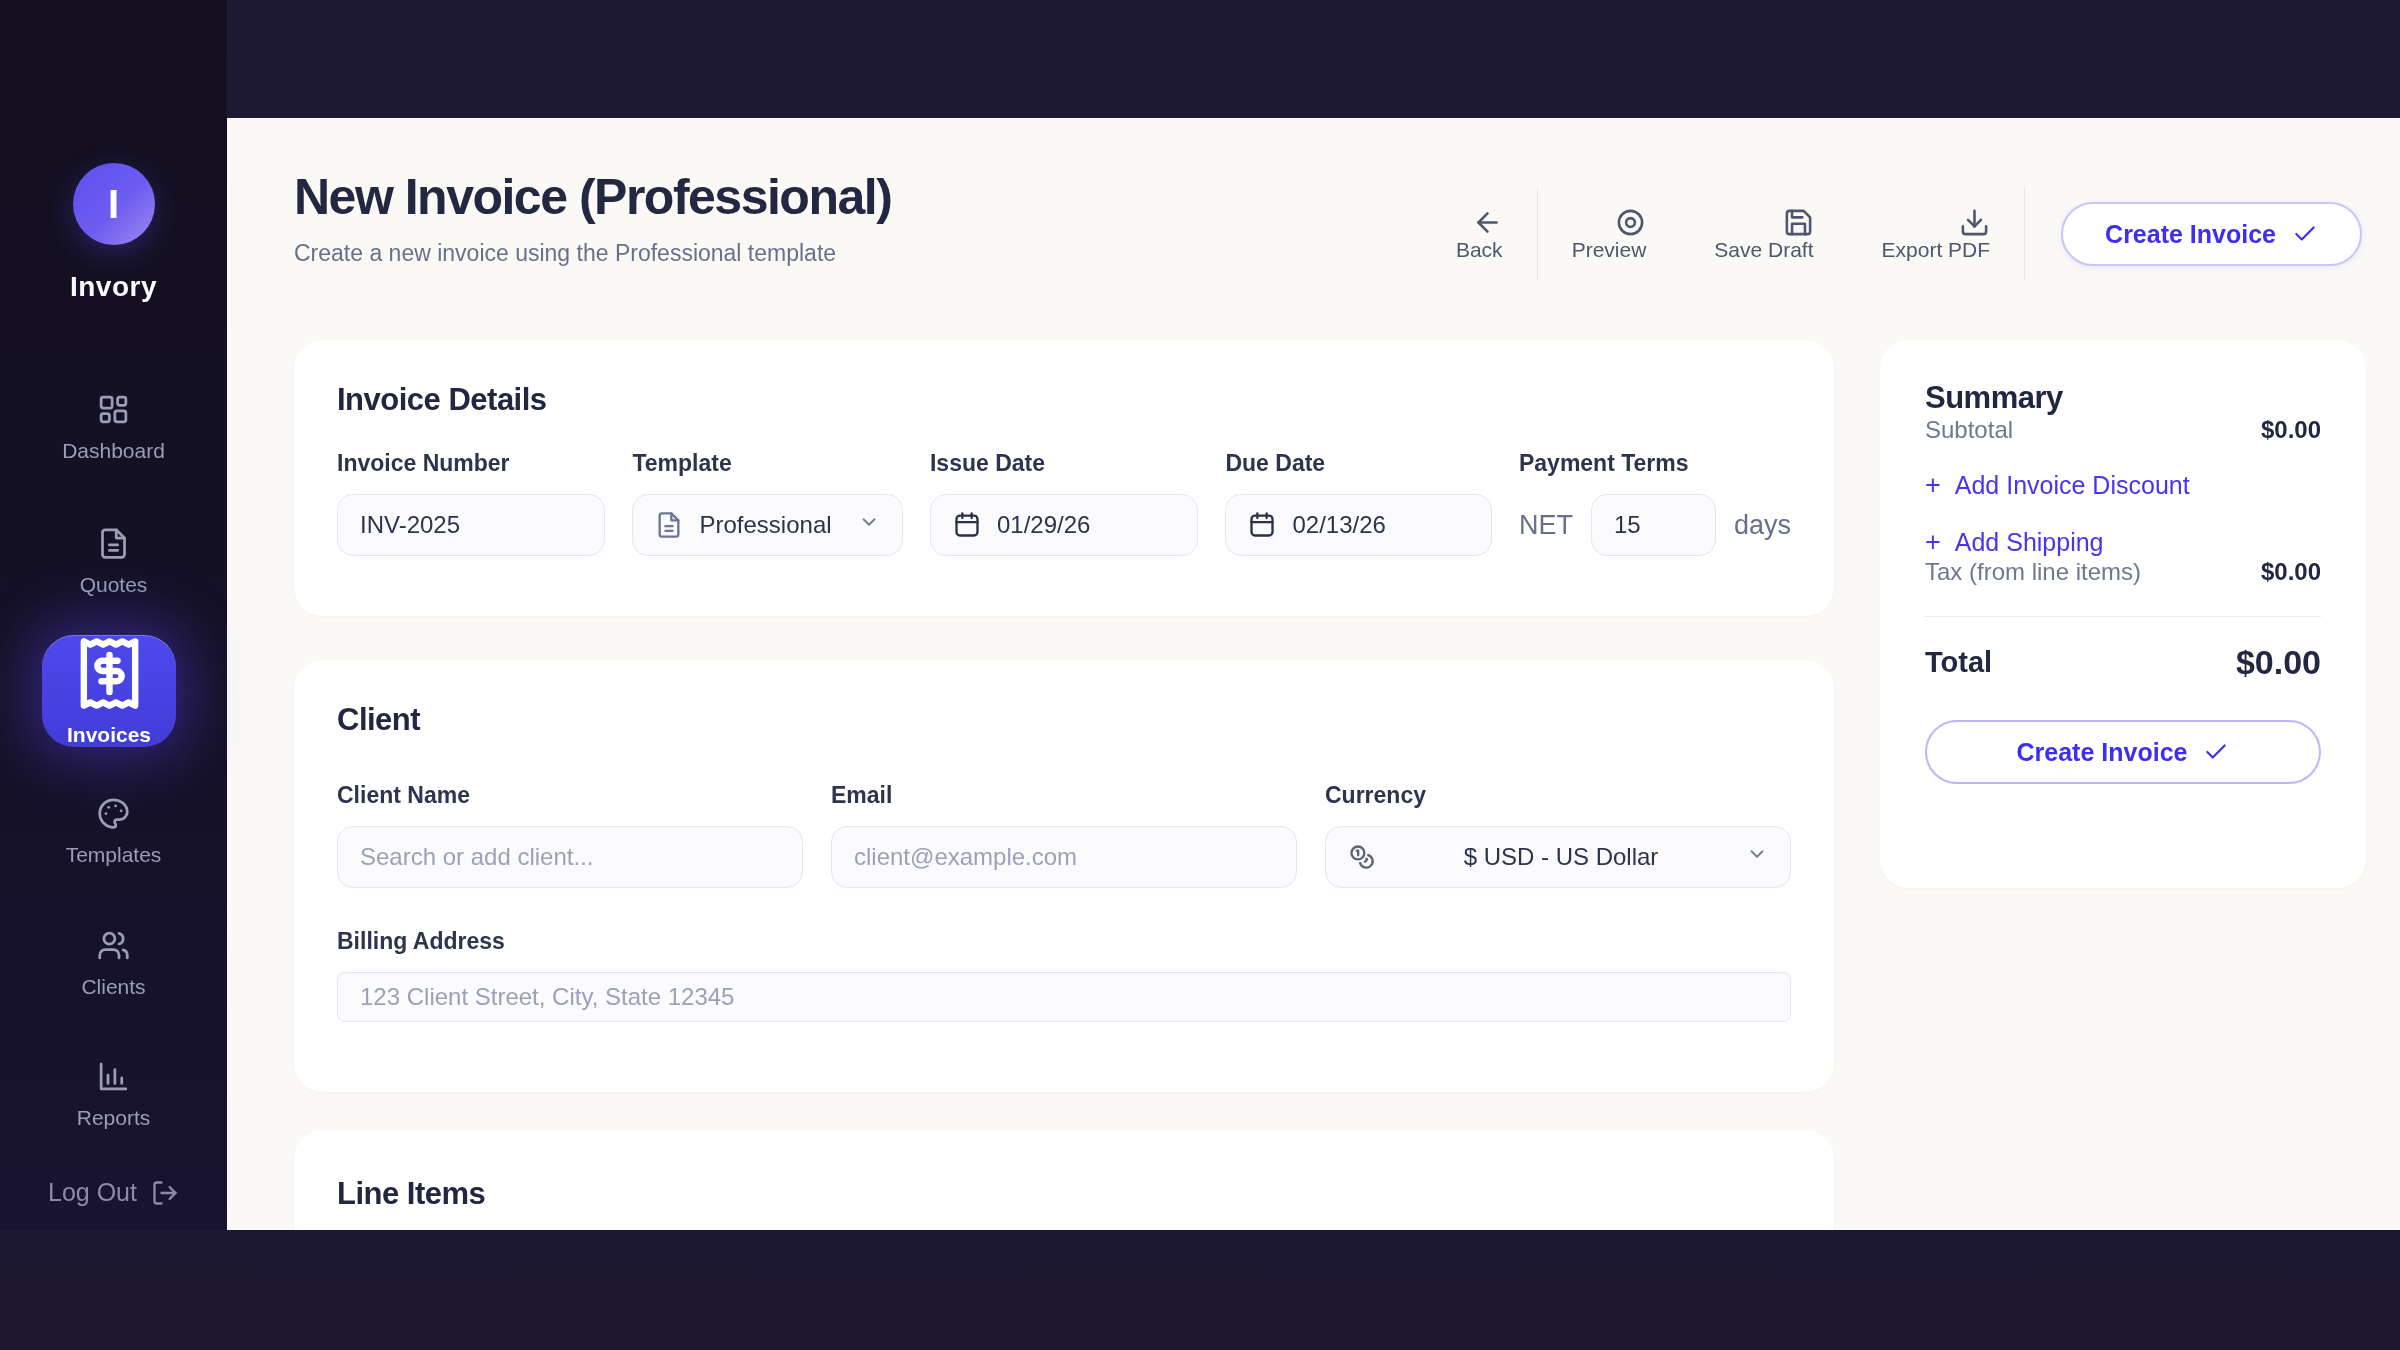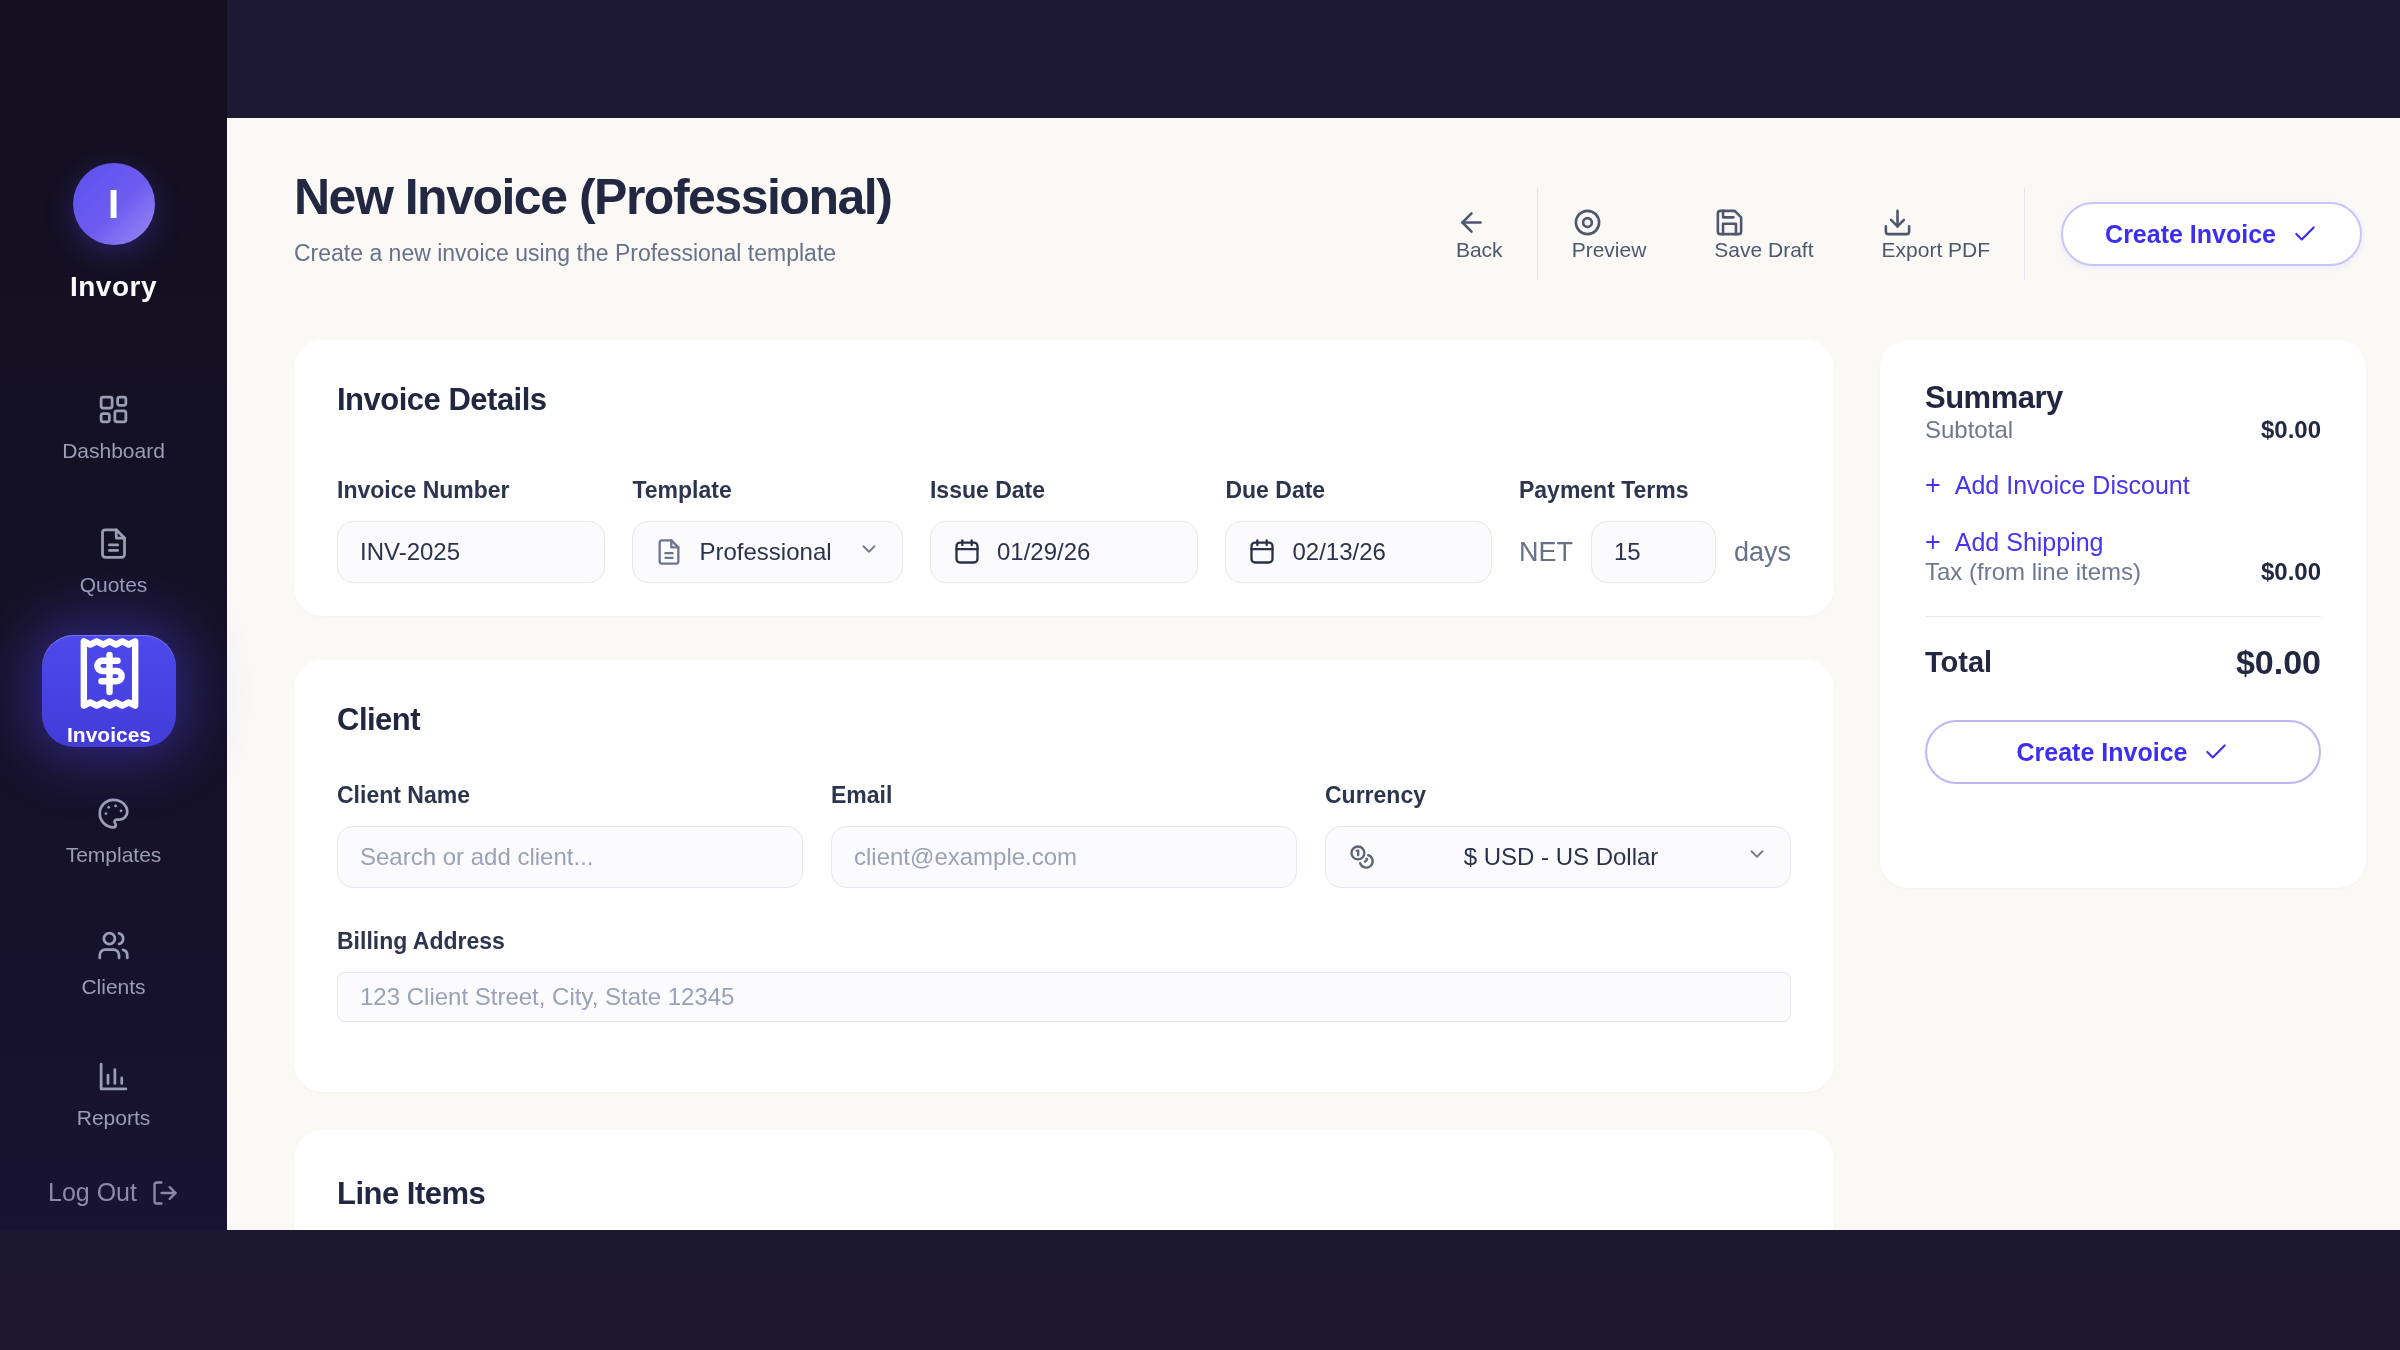"Back" .tool-btn { align-items: flex-start -> flex-end }
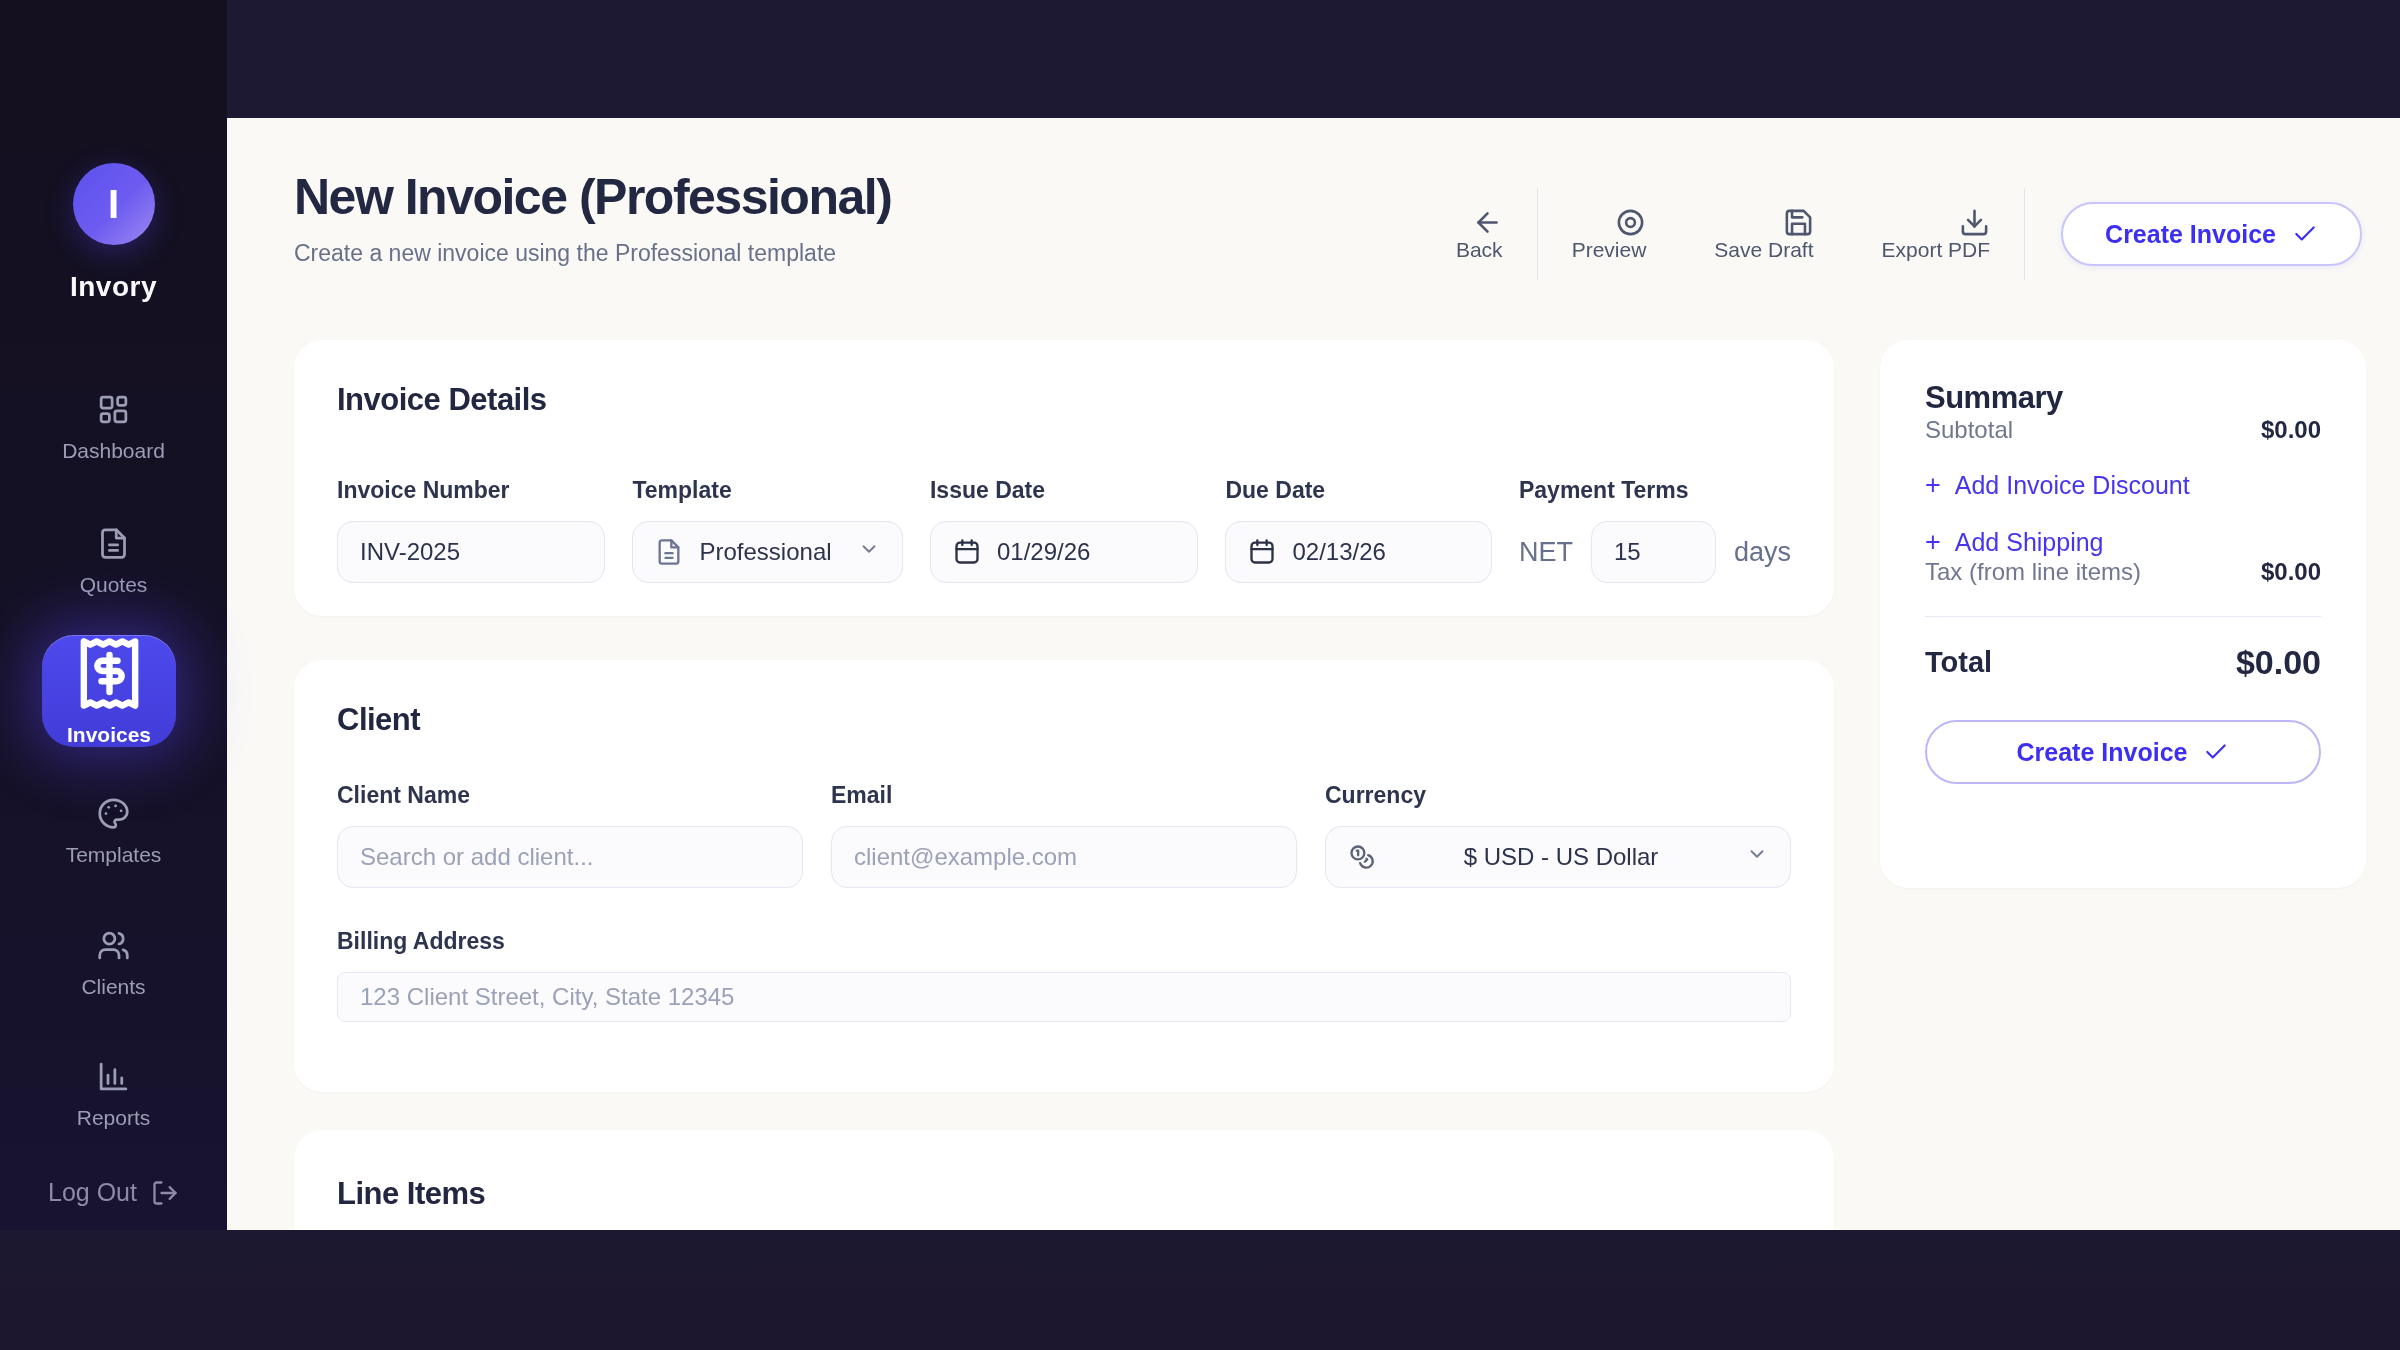"Invoice Number" .fields-row { margin-top: 59px -> 32px }
